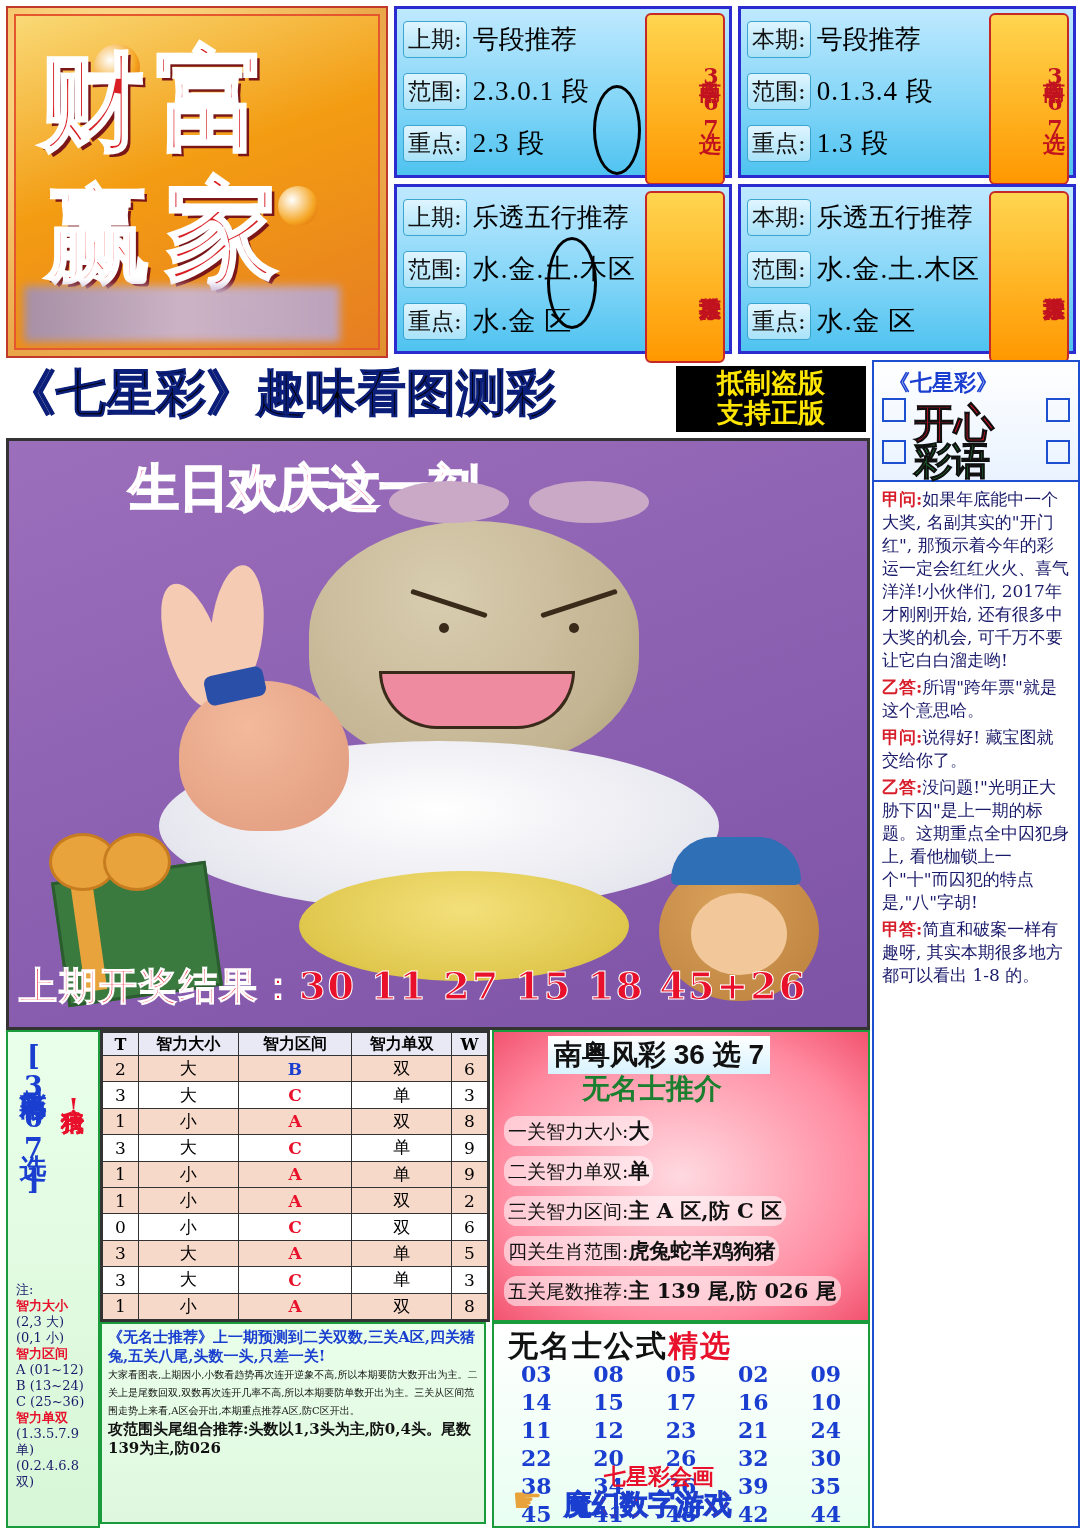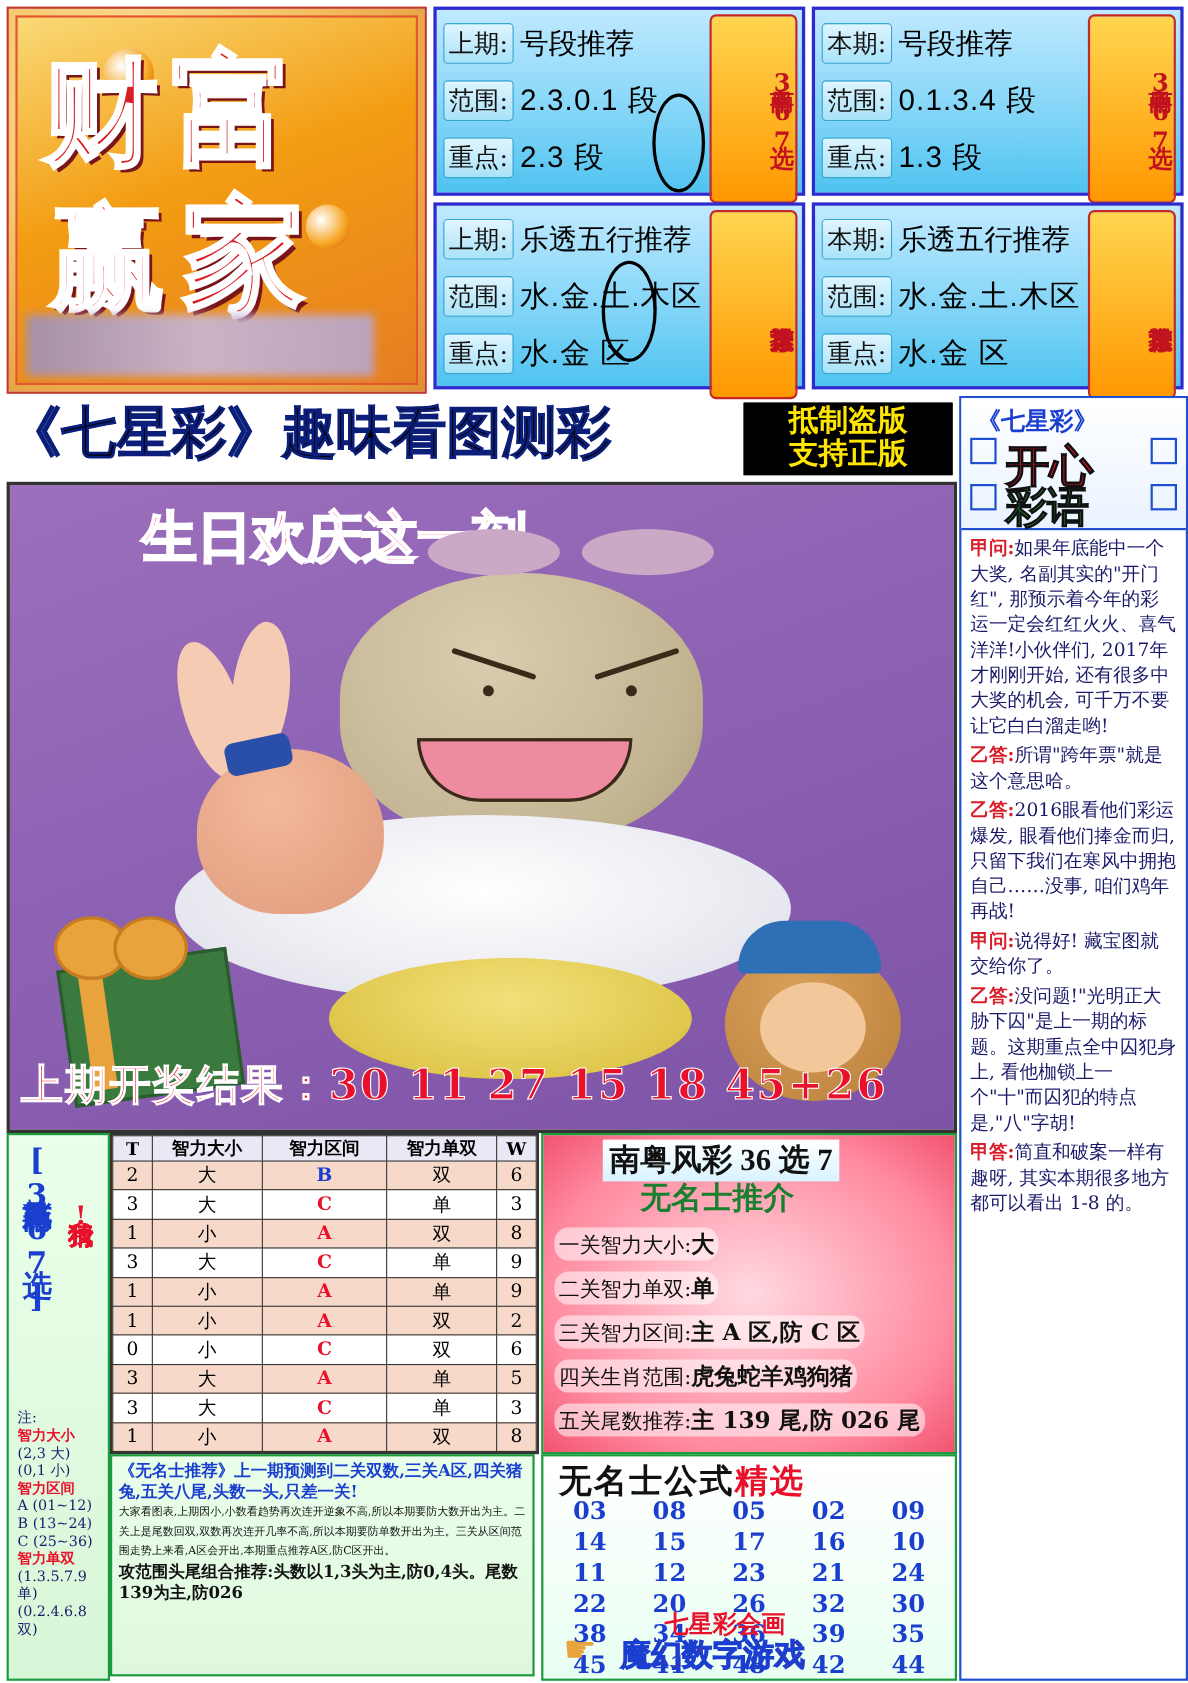"2.3.0.1 段" .fc-val { font-family: Liberation Sans, sans-serif -> Liberation Serif, serif }
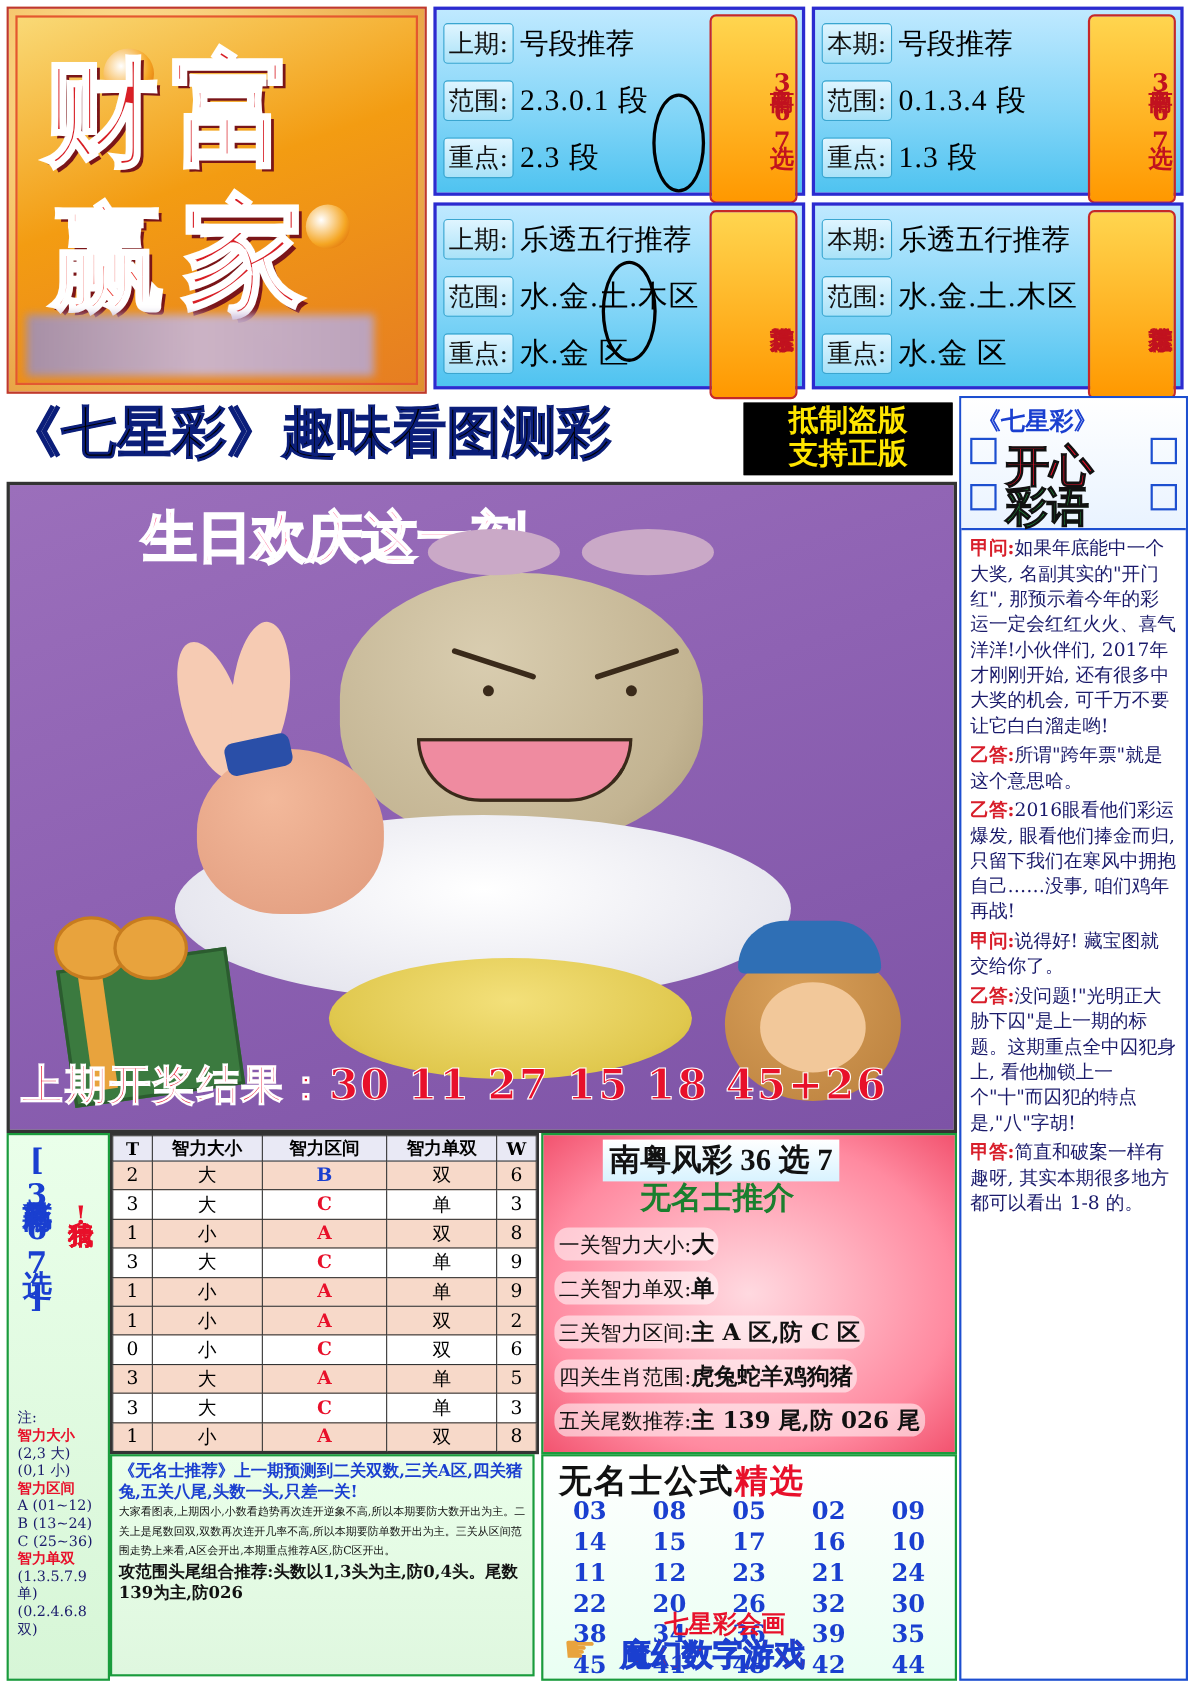"乙答:2016眼看他们彩运爆发, 眼看他们捧金而归," div.qa { html: <div><span>乙答:</span><span>2016眼看他们彩运爆发, 眼看他们捧金而归, 只留下我们在寒风中拥抱自己……没事, 咱们鸡年再战!</span></div> -> none }
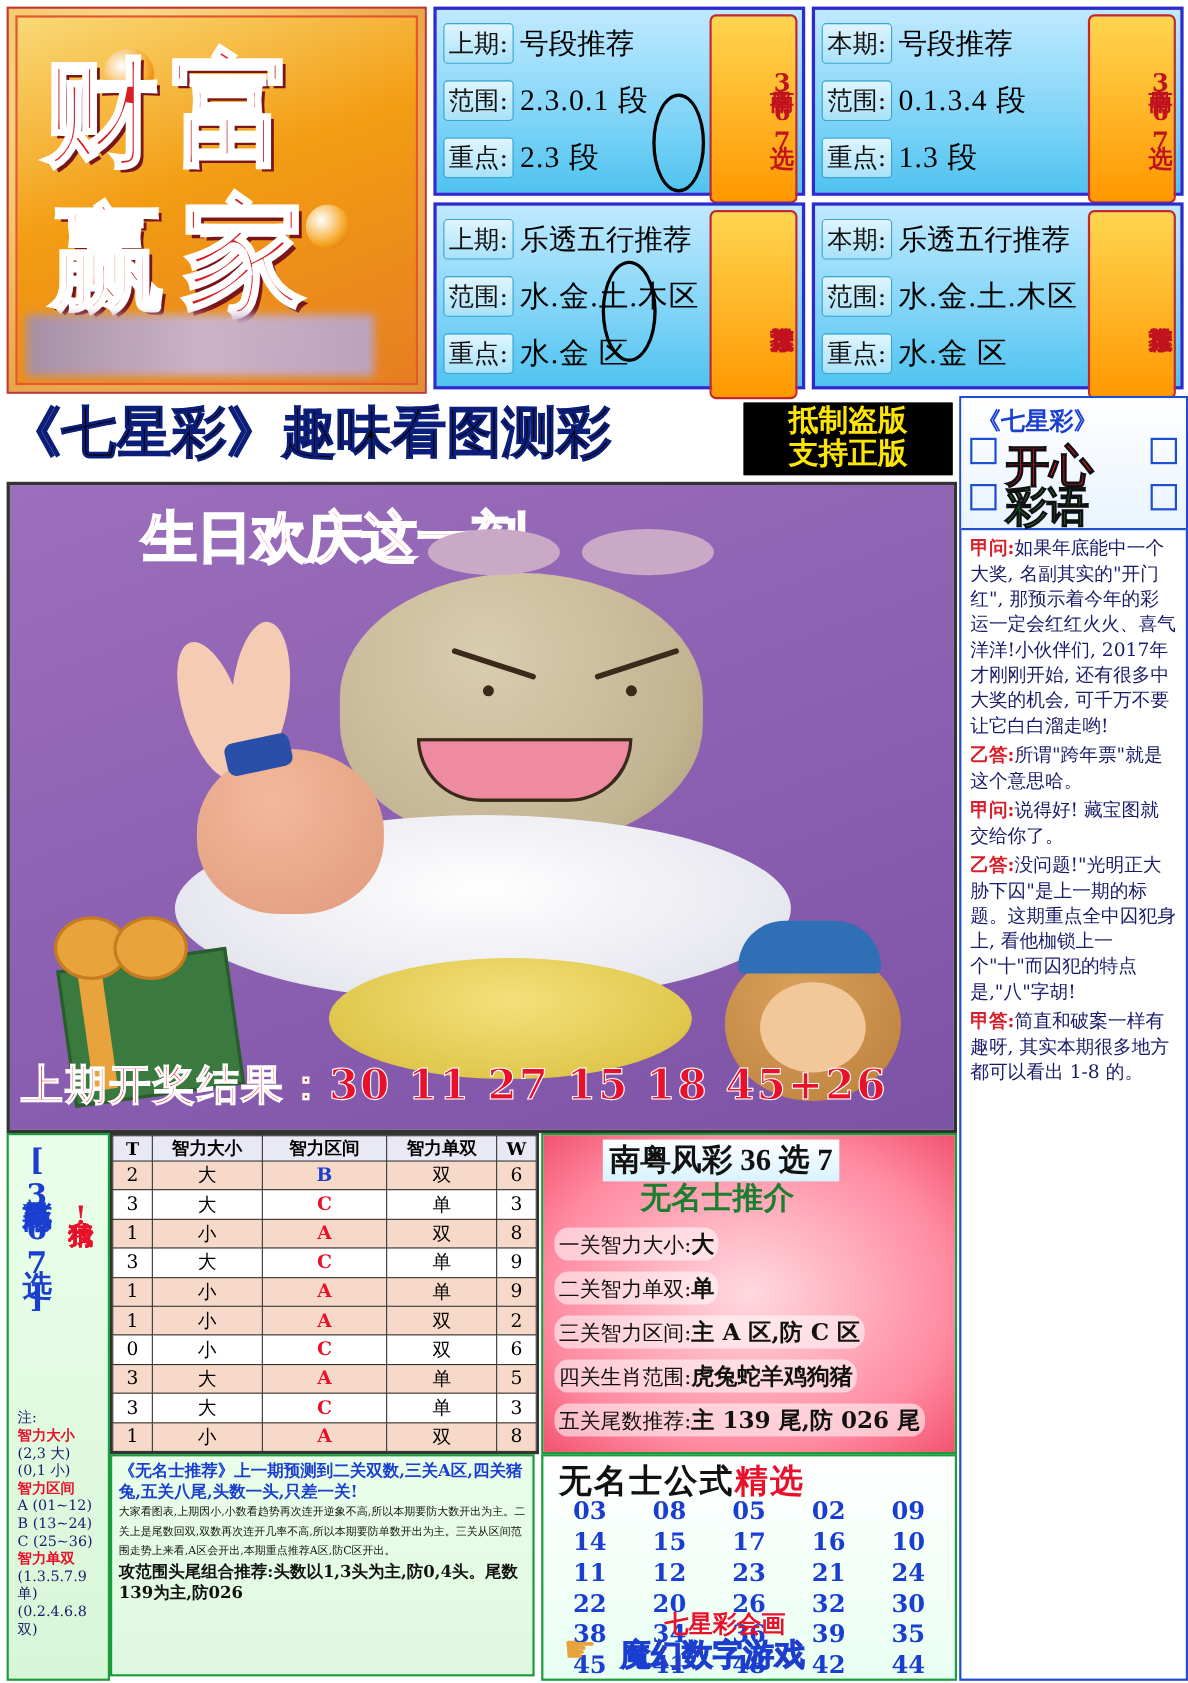"南粤风彩 36 选 7" .rec-h1 { font-family: Liberation Serif, serif -> Liberation Sans, sans-serif }
